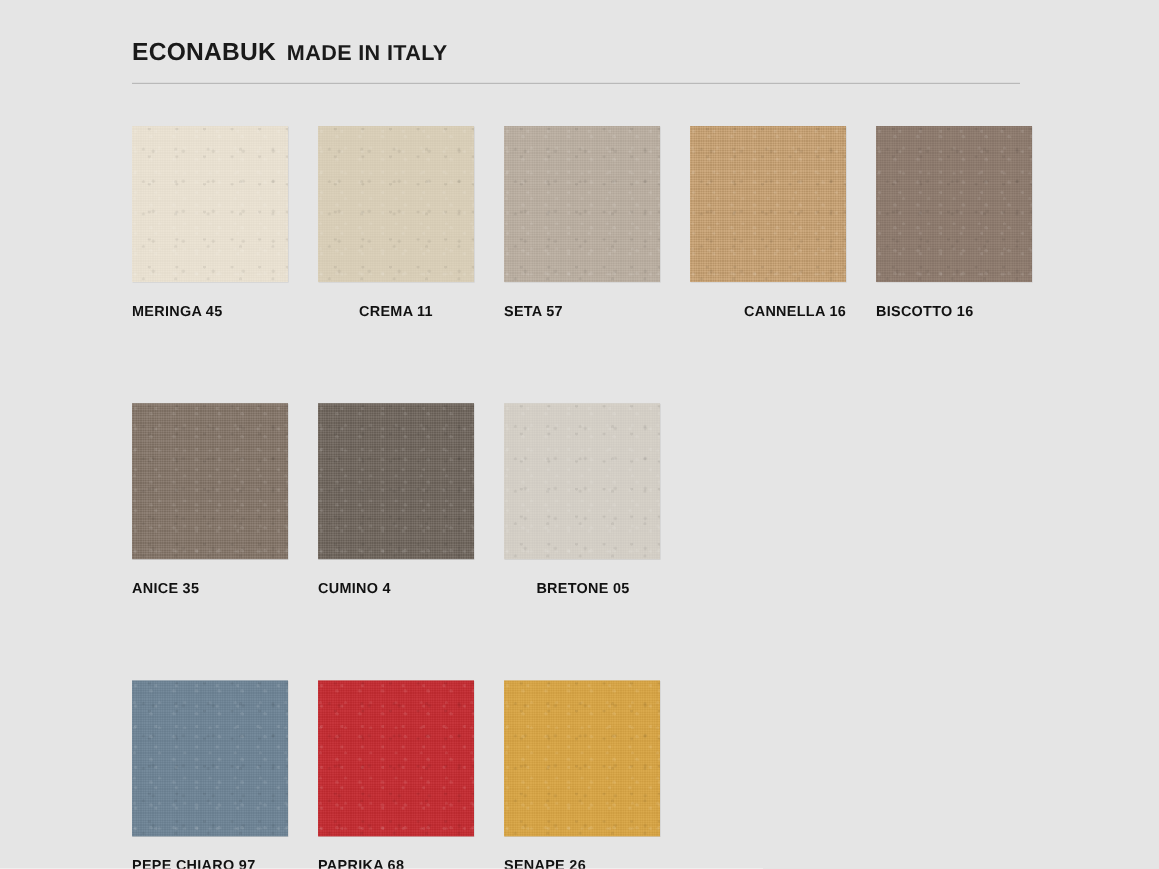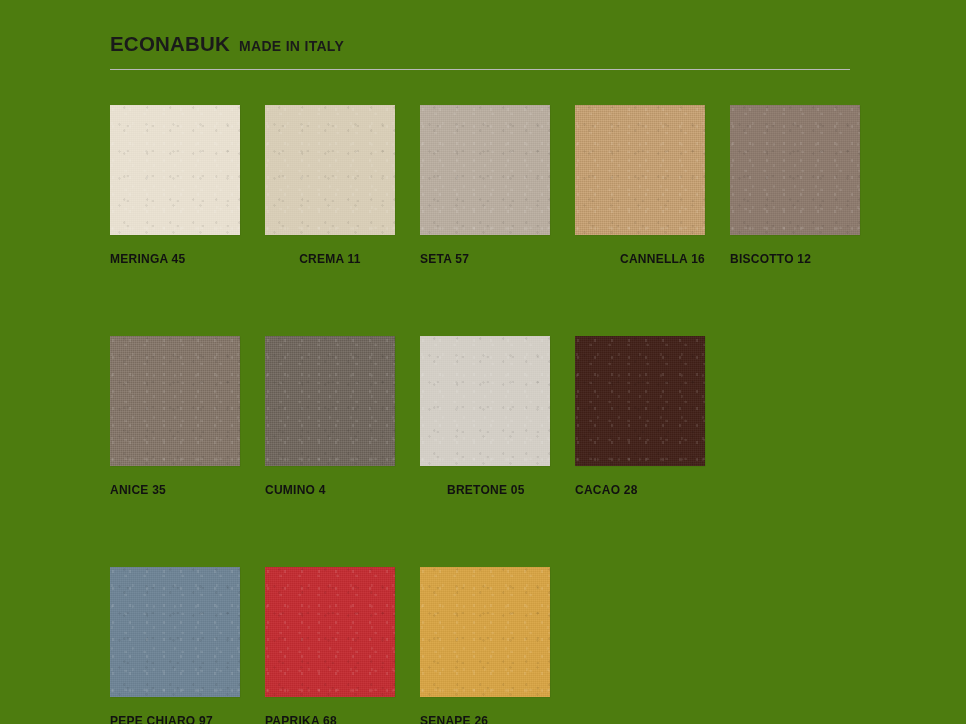"ECONABUK" #page { background: #4d7c0f -> #e5e5e5 }
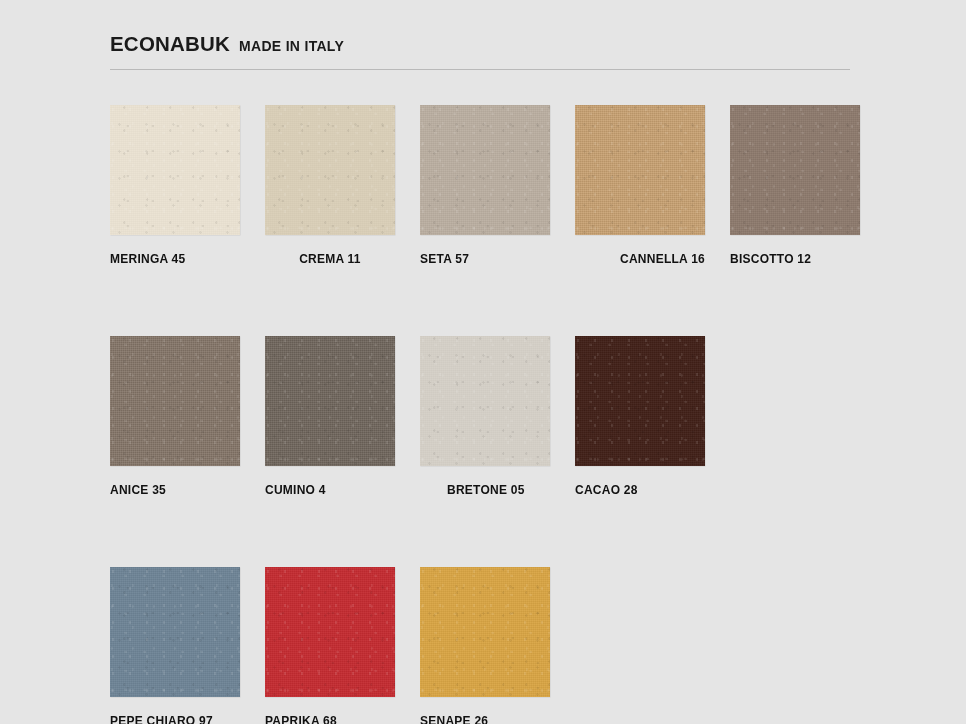"MADE IN ITALY" .brand-subtitle { font-size: 14px -> 18px }
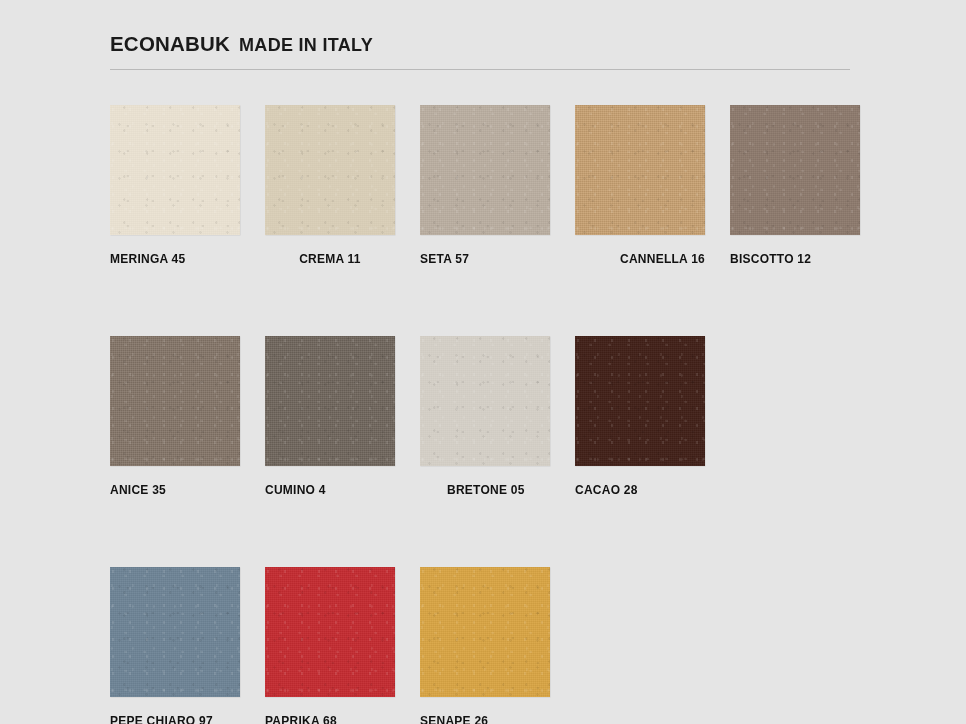"BISCOTTO 12" div.swatch-label { text: 12 -> 16 }
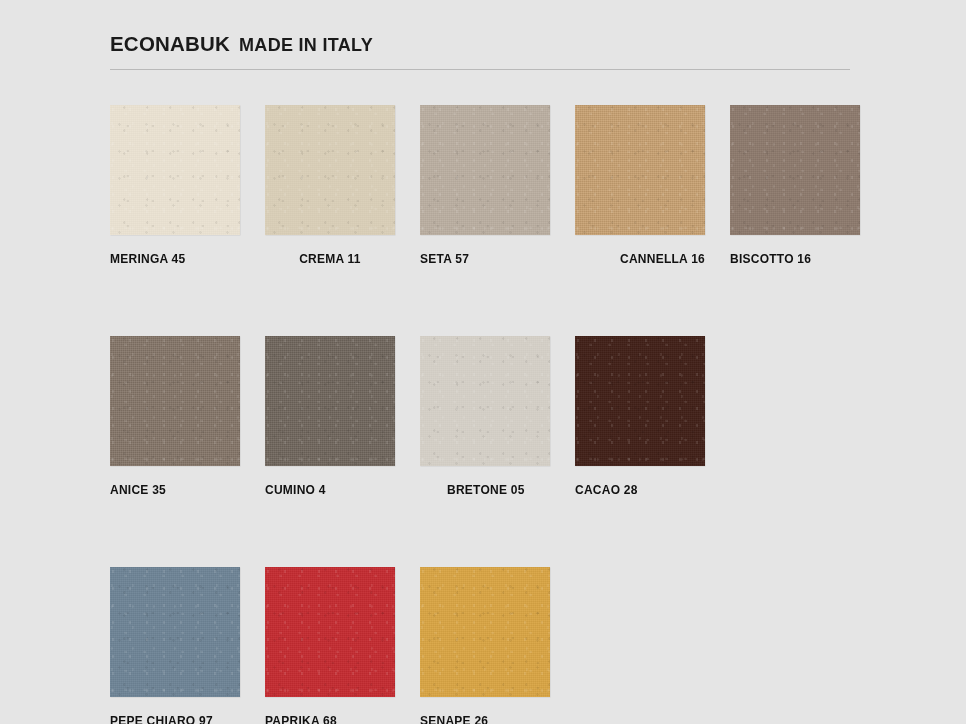"CACAO 28" div.swatch-cell { html: <div> <div></div> <div>CACAO 28</div> </div> -> none }
